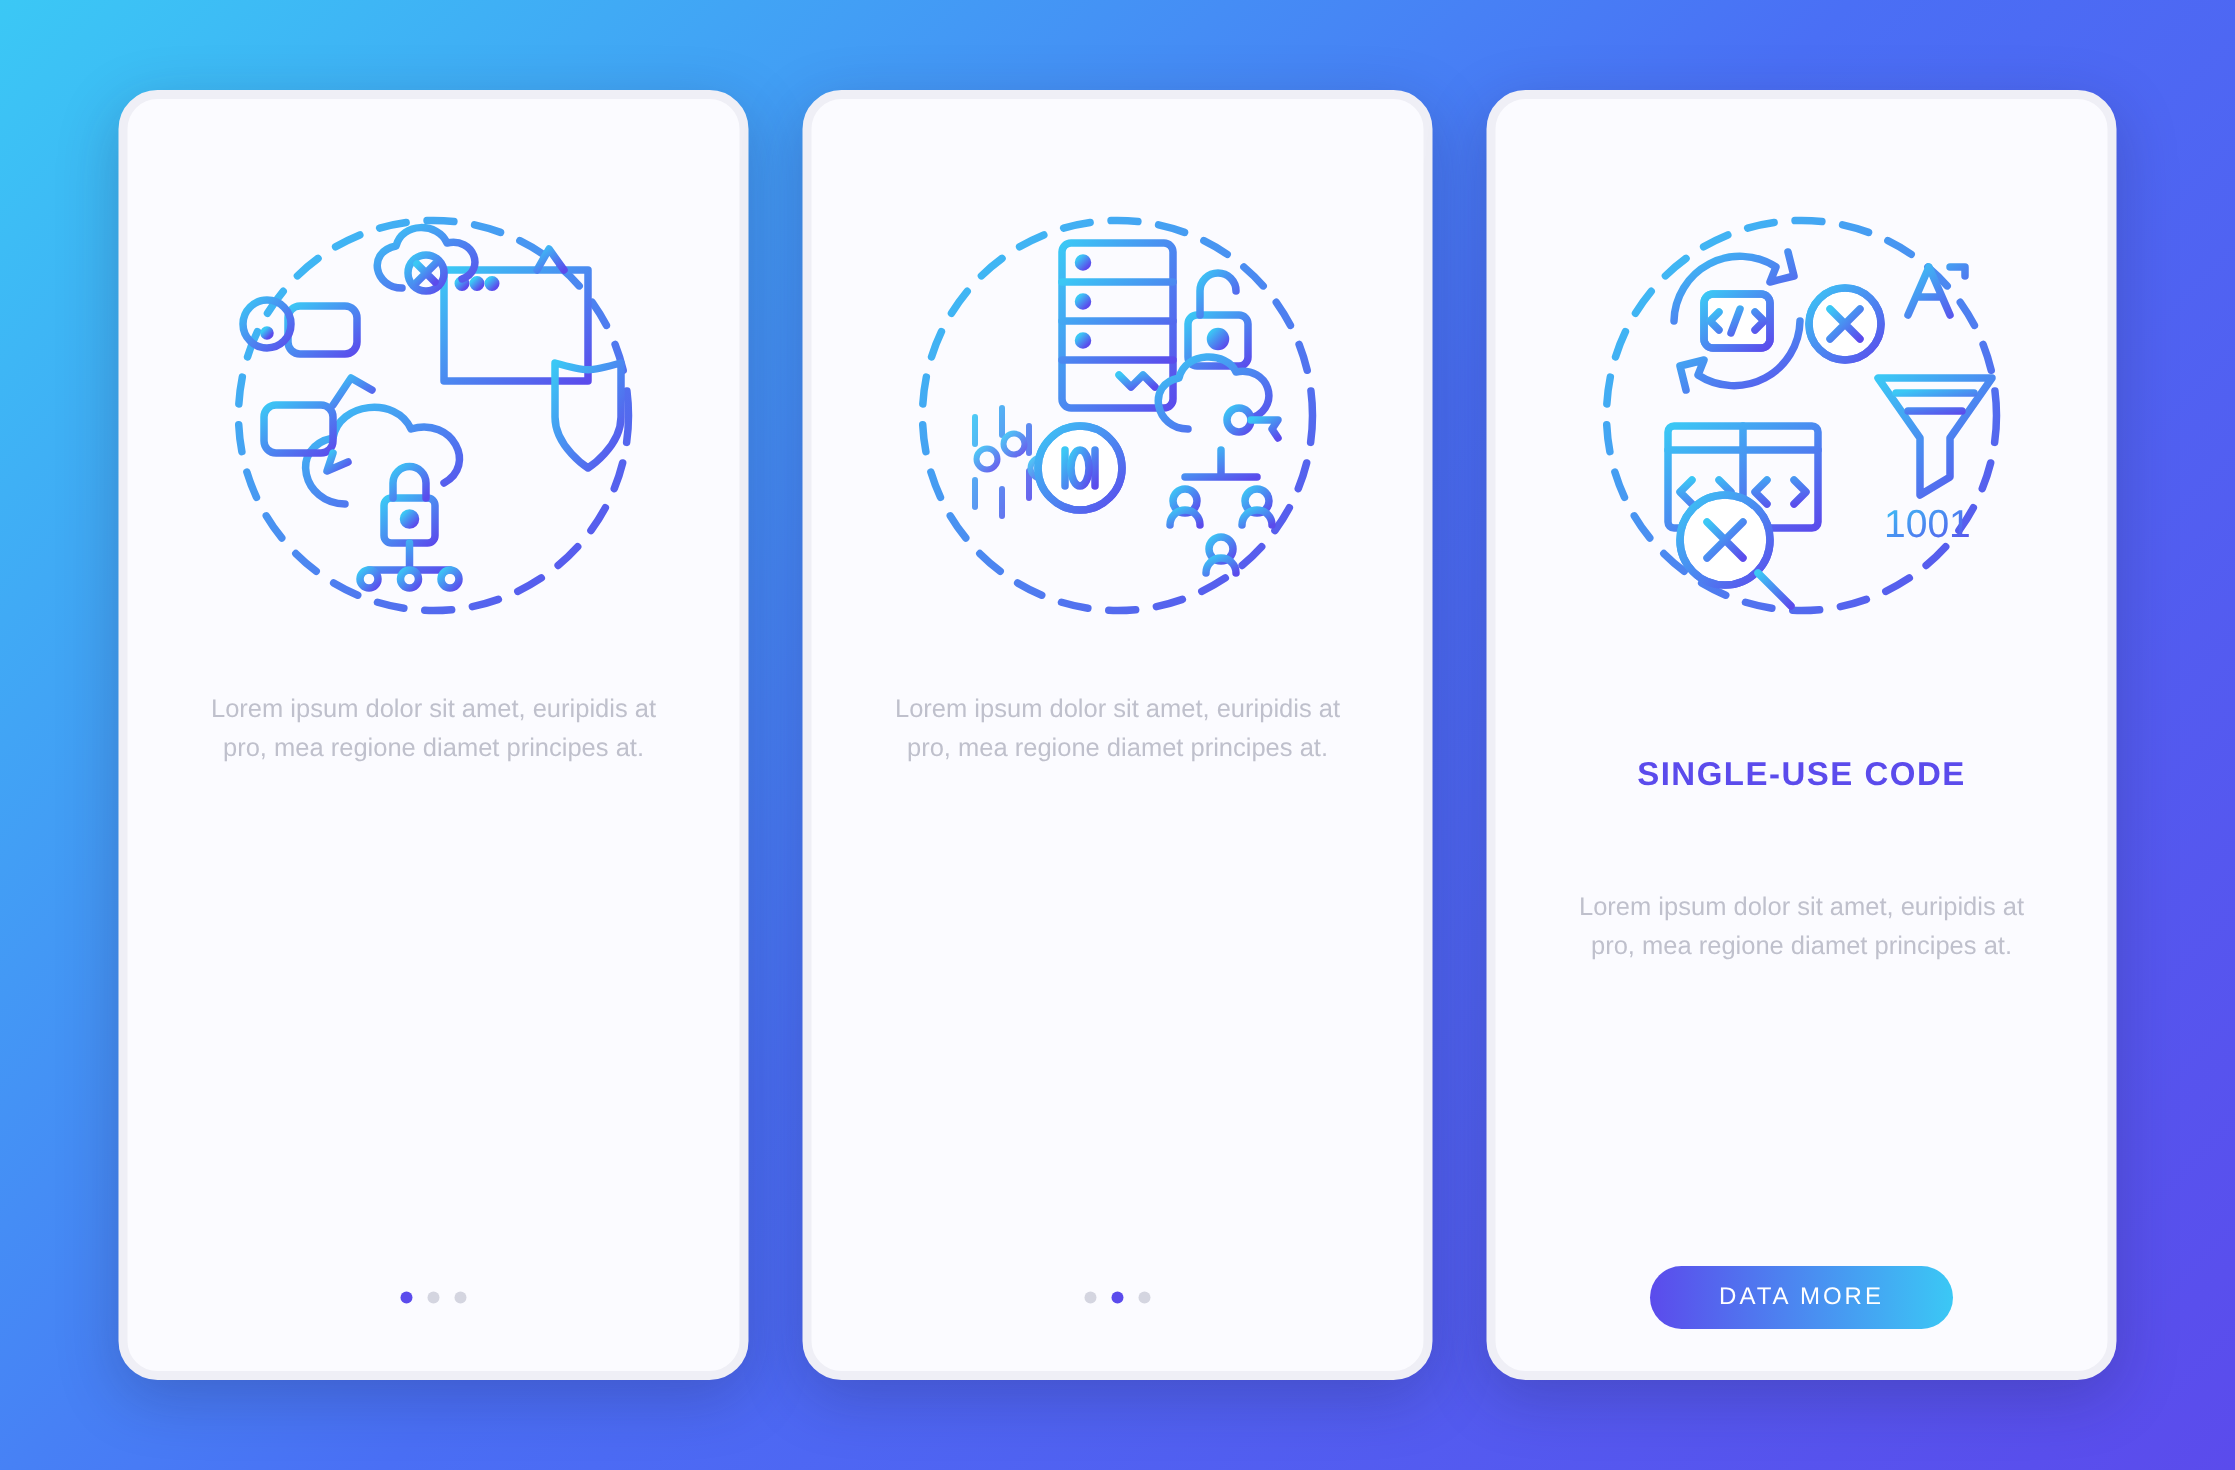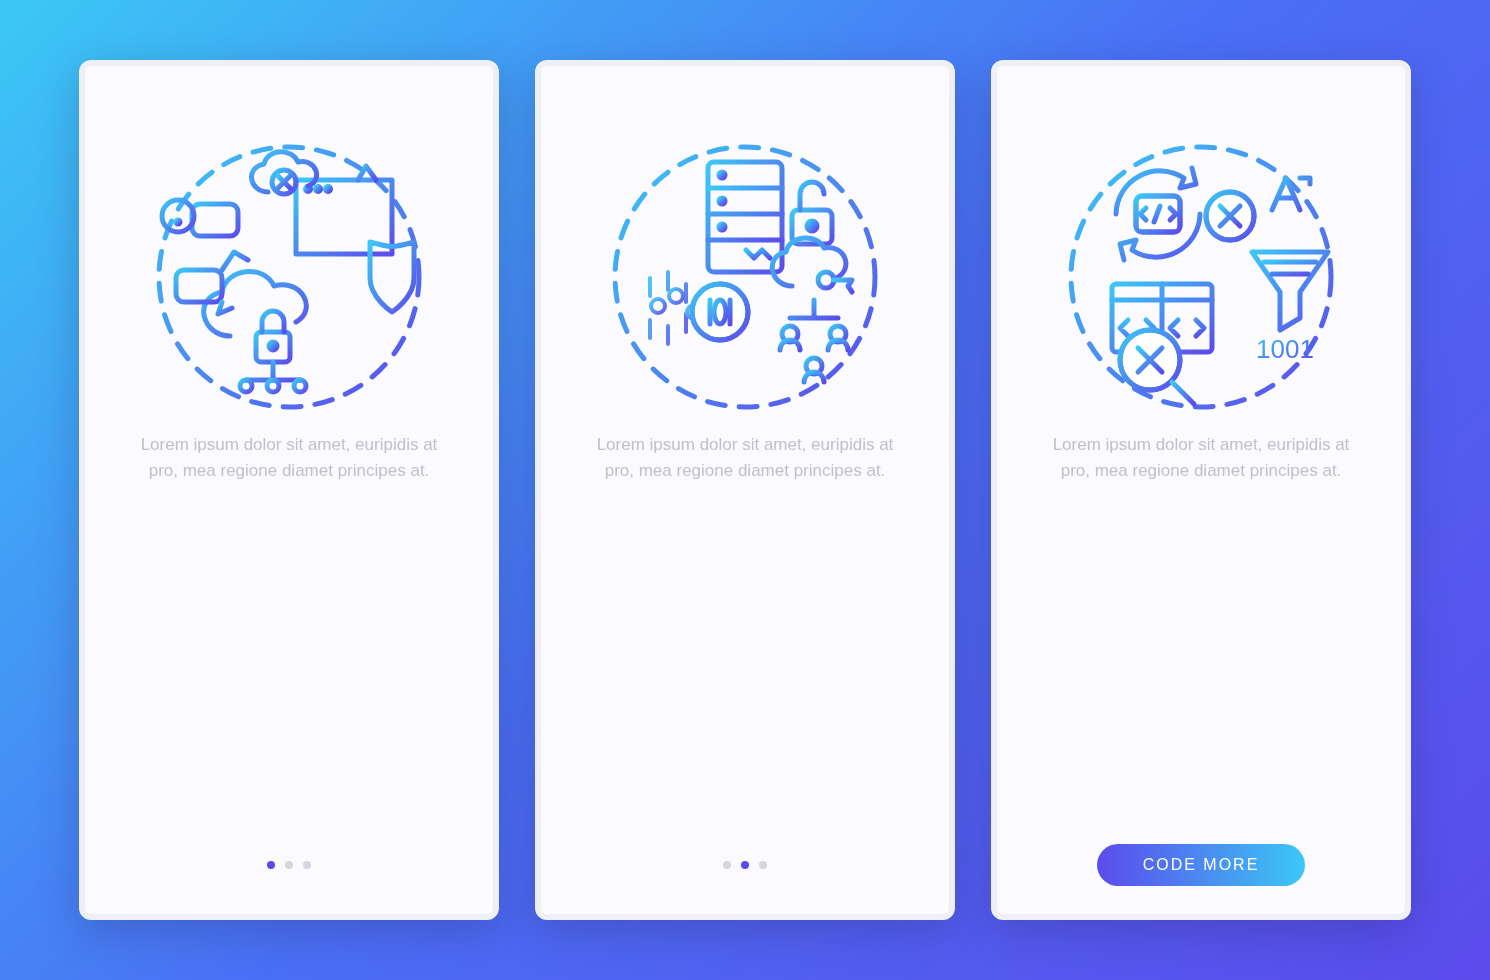"1001" .phone { border-radius: 12px -> 26px }
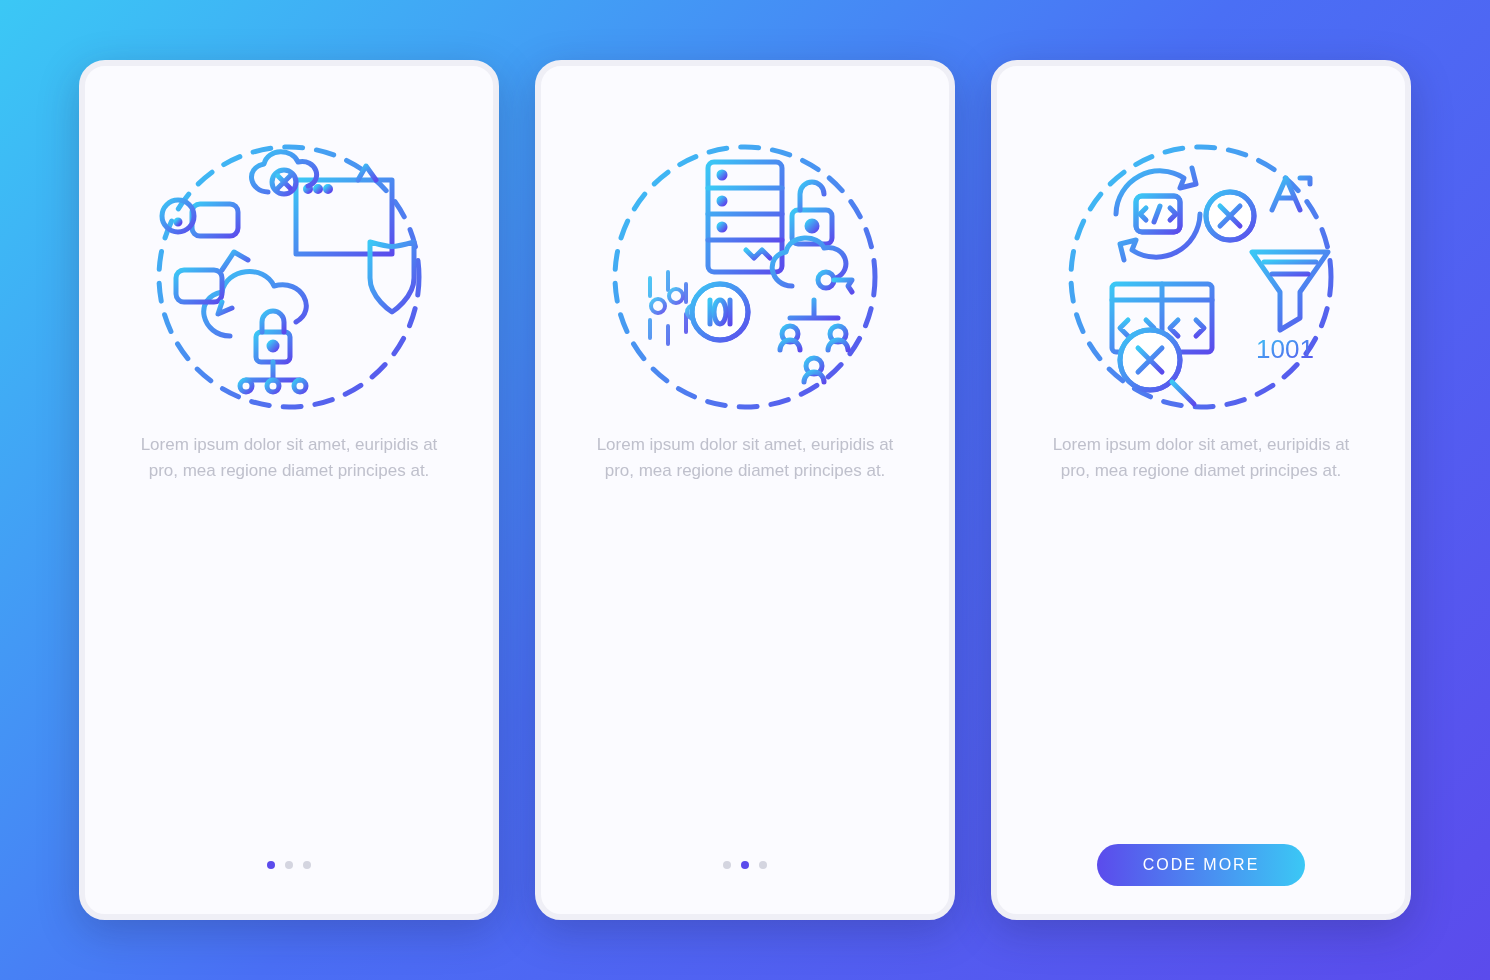"Lorem ipsum dolor sit amet," .desc { margin-top: none -> 28px }
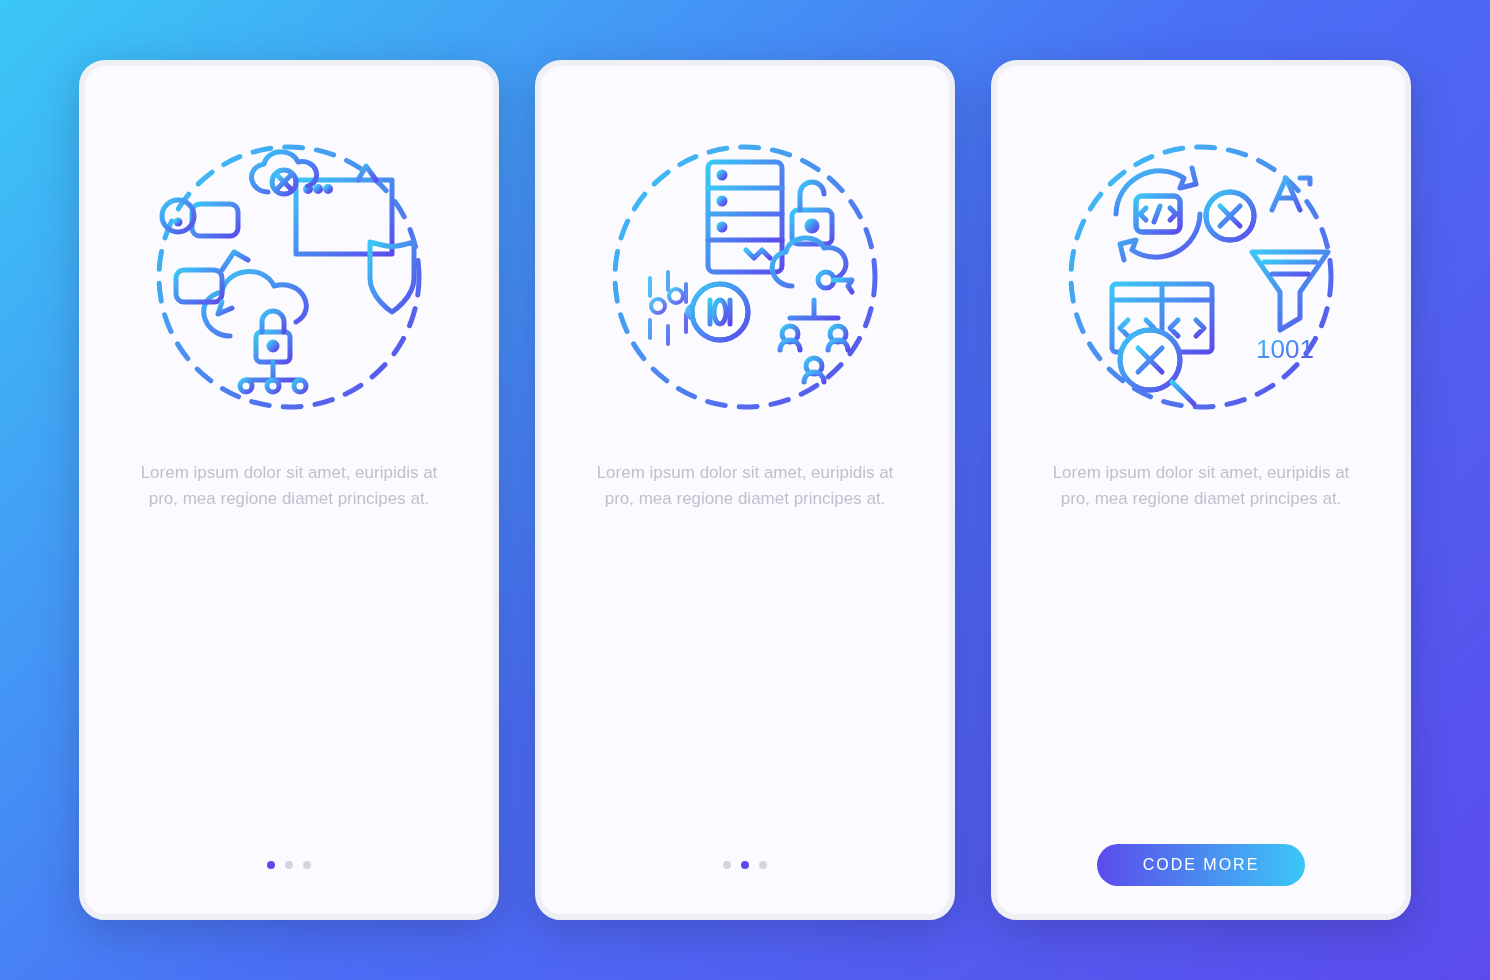"SINGLE-USE CODE" h2.title { html: none -> <h2>SINGLE-USE CODE</h2> }
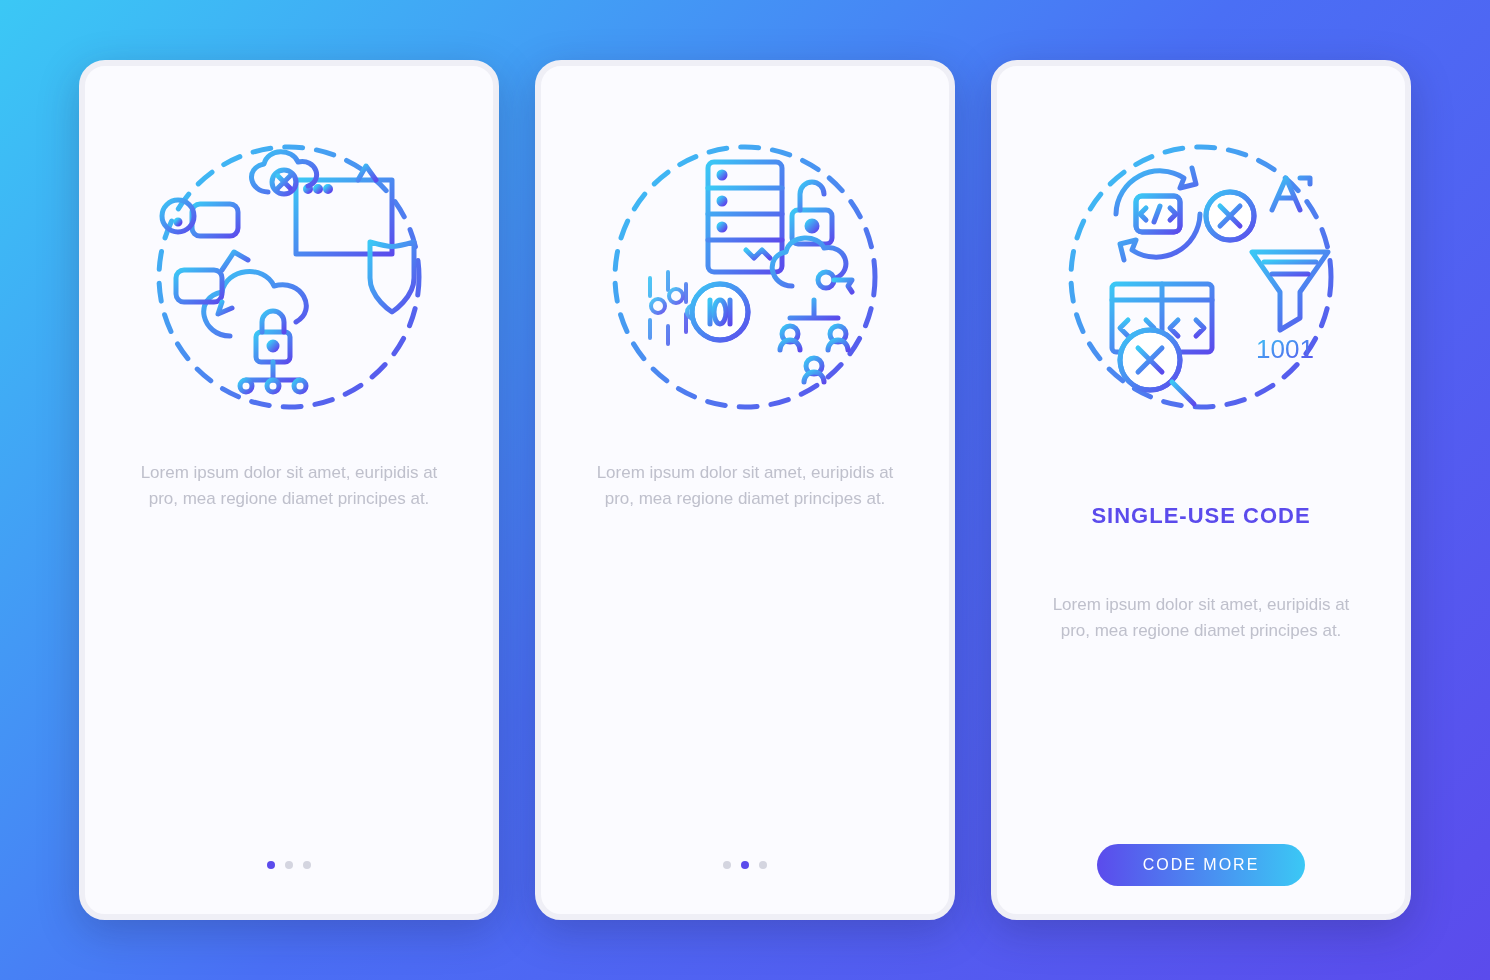"CODE MORE" button.cta { text: CODE -> DATA }
